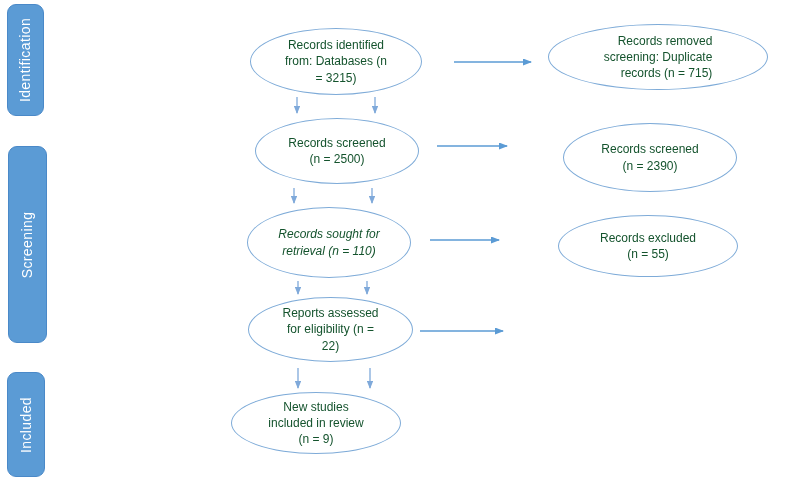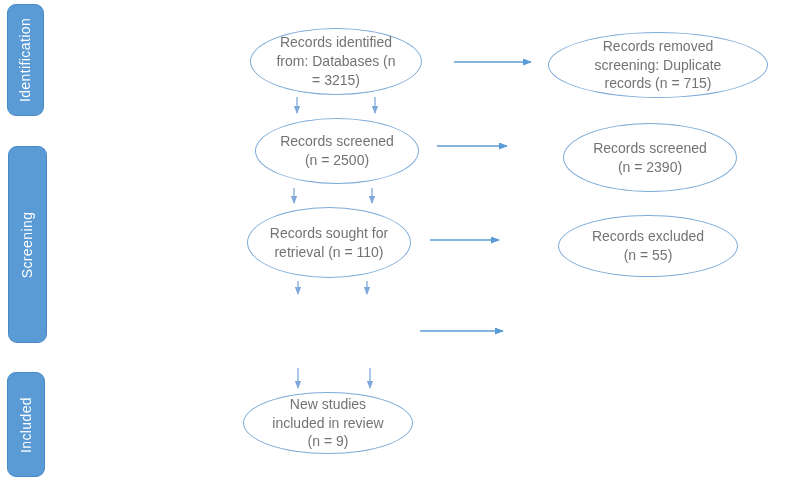"Records identified" .node .node-text { color: #737373 -> #14532d; font-size: 14px -> 12px }
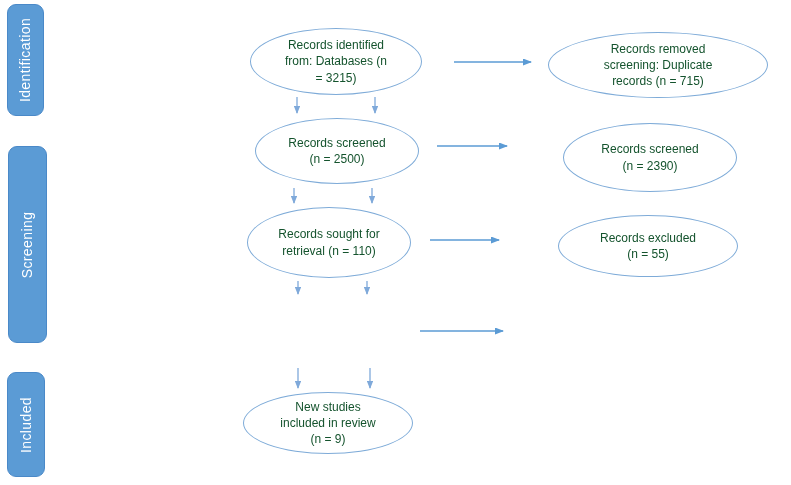"Records removed" div.node { text-align: none -> right; top: 32px -> 24px }
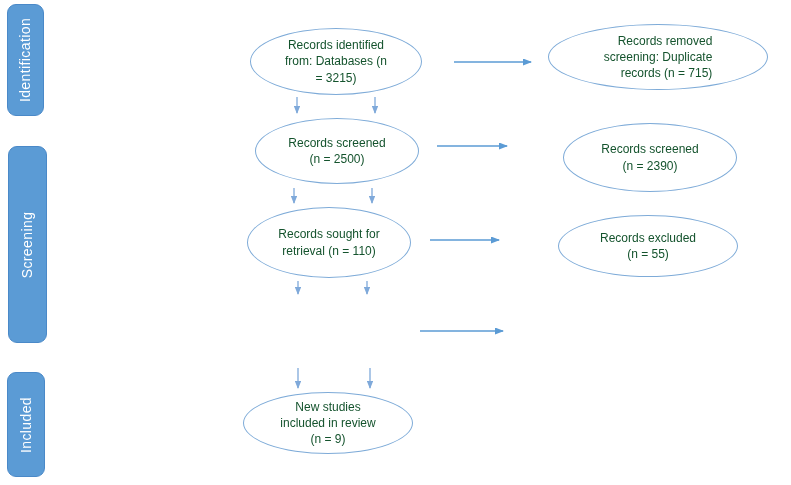"Records sought for" div.node { font-style: none -> italic }
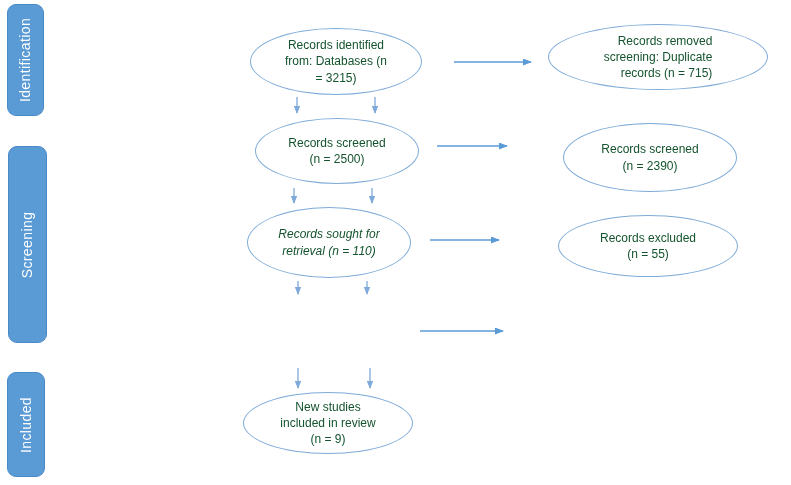"Reports assessed" div.node { html: none -> <div> <span>Reports assessed for eligibility (n = 22)</span> </div> }
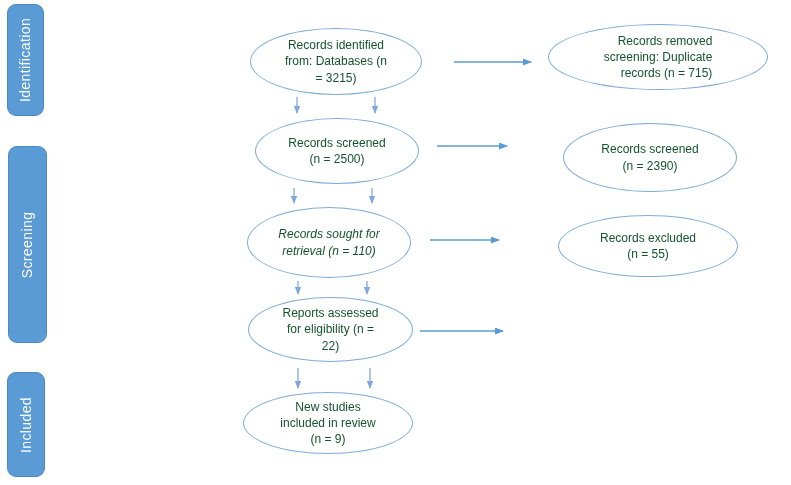"New studies" div.node { left: 243px -> 231px }
